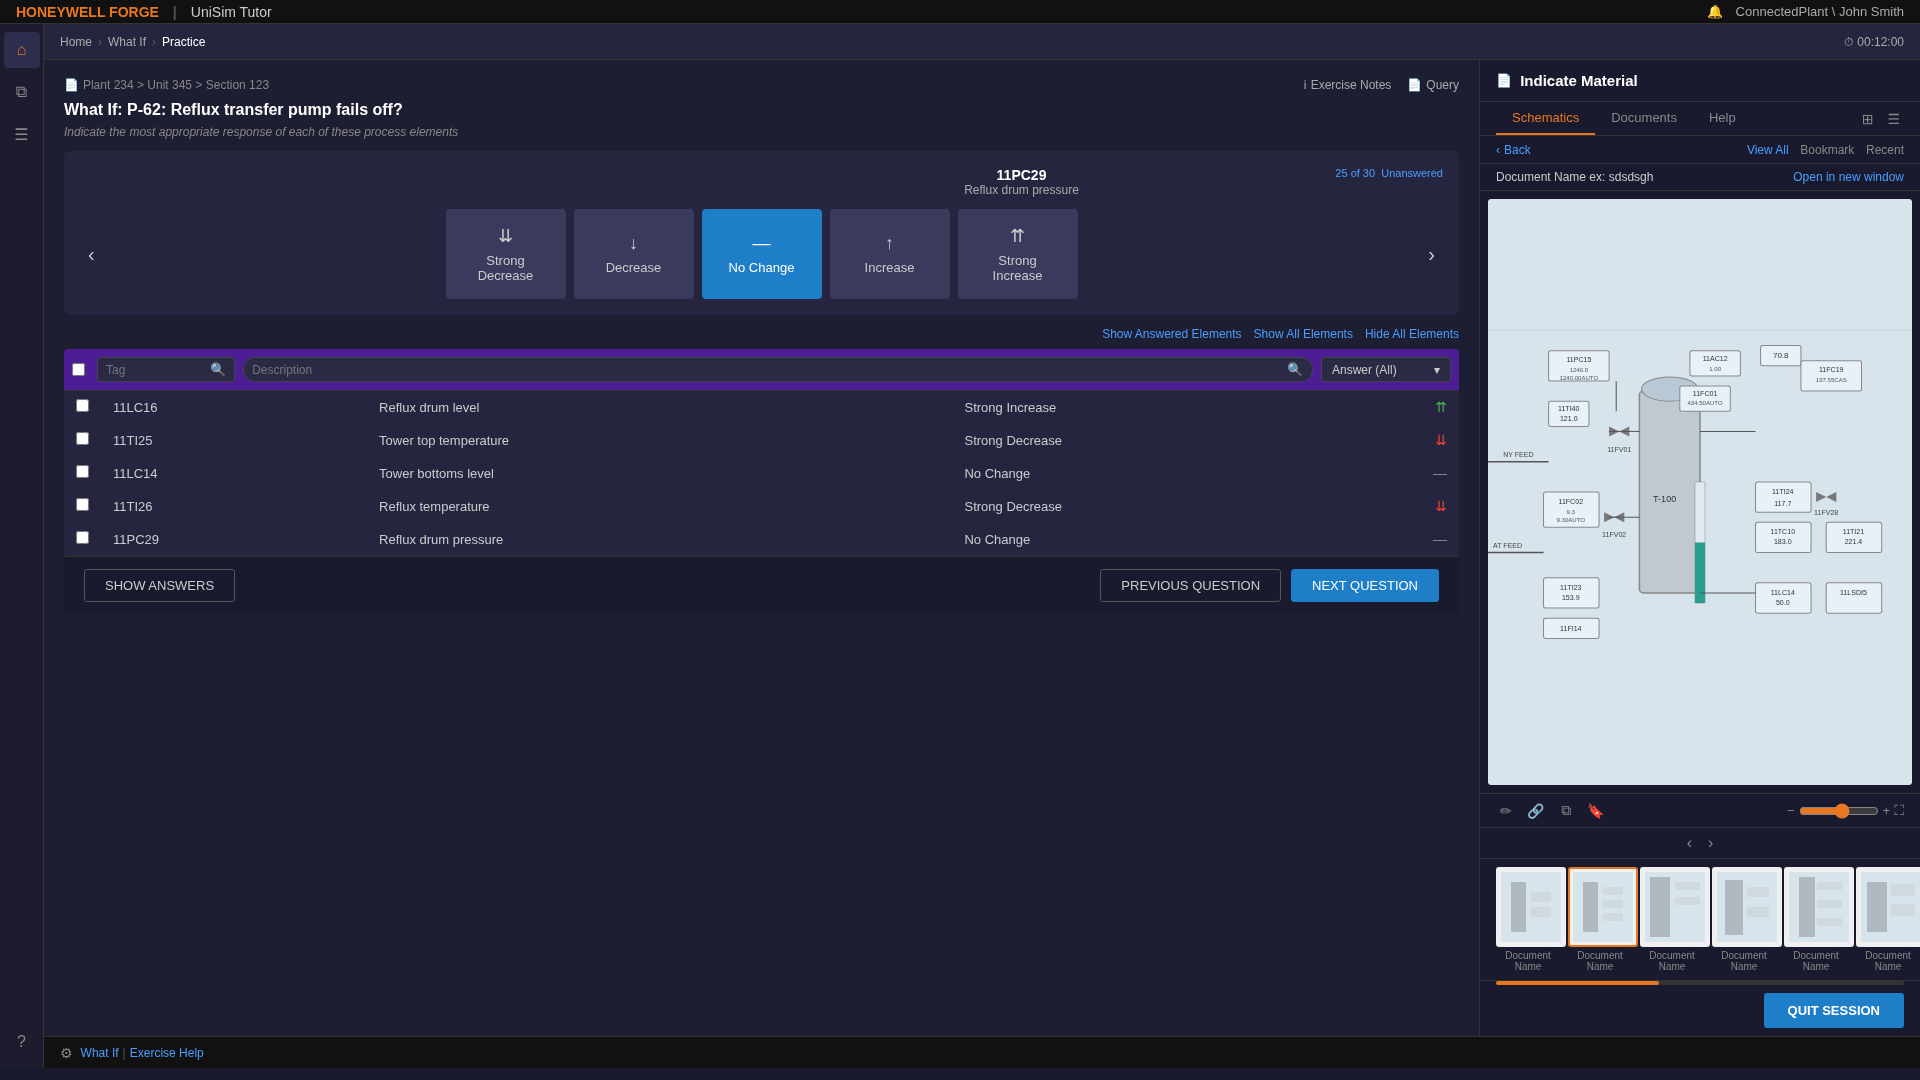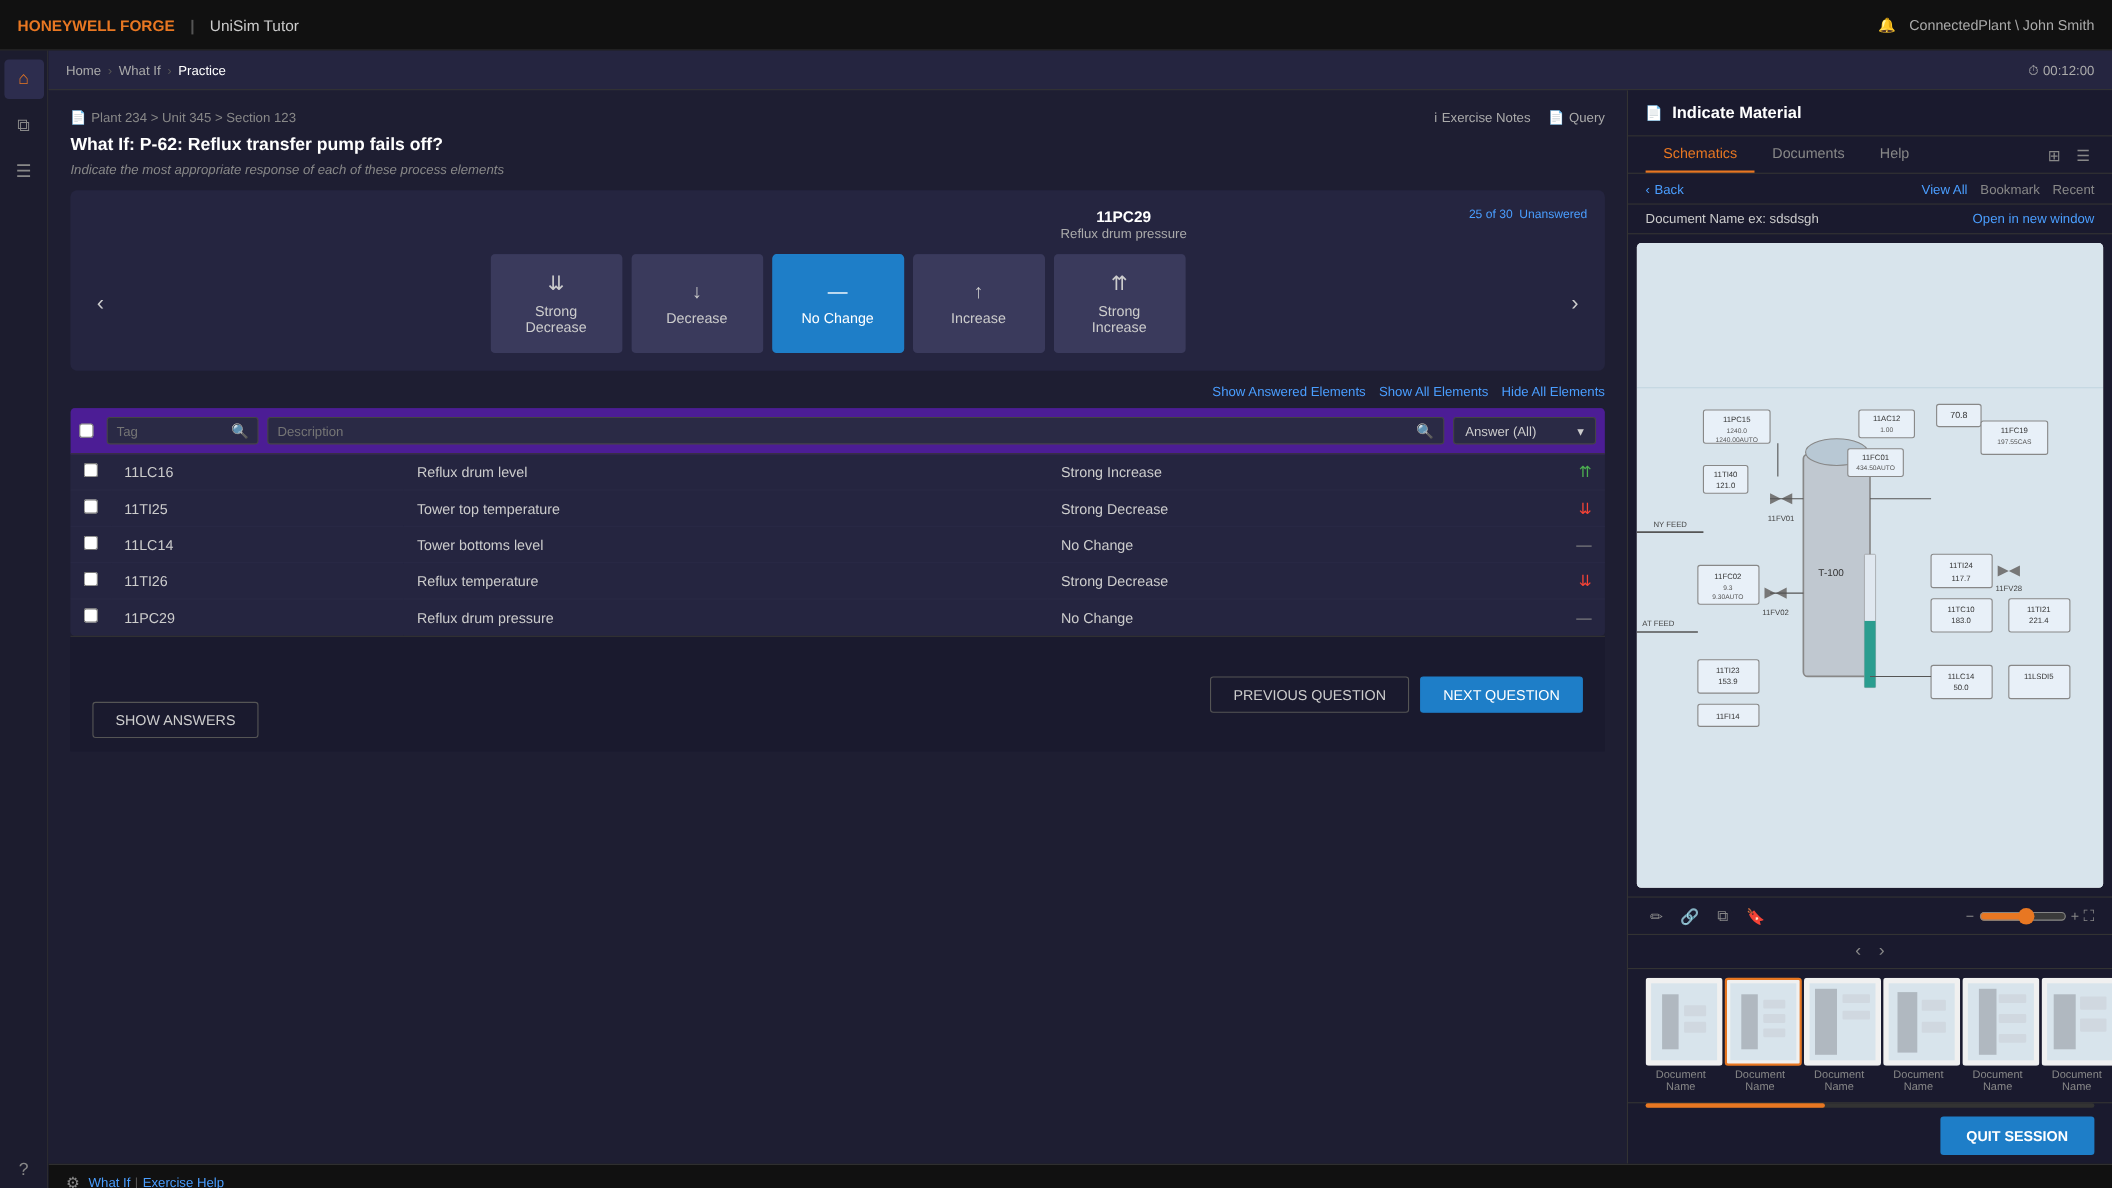"HONEYWELL FORGE" .topbar { height: 46px -> 24px }
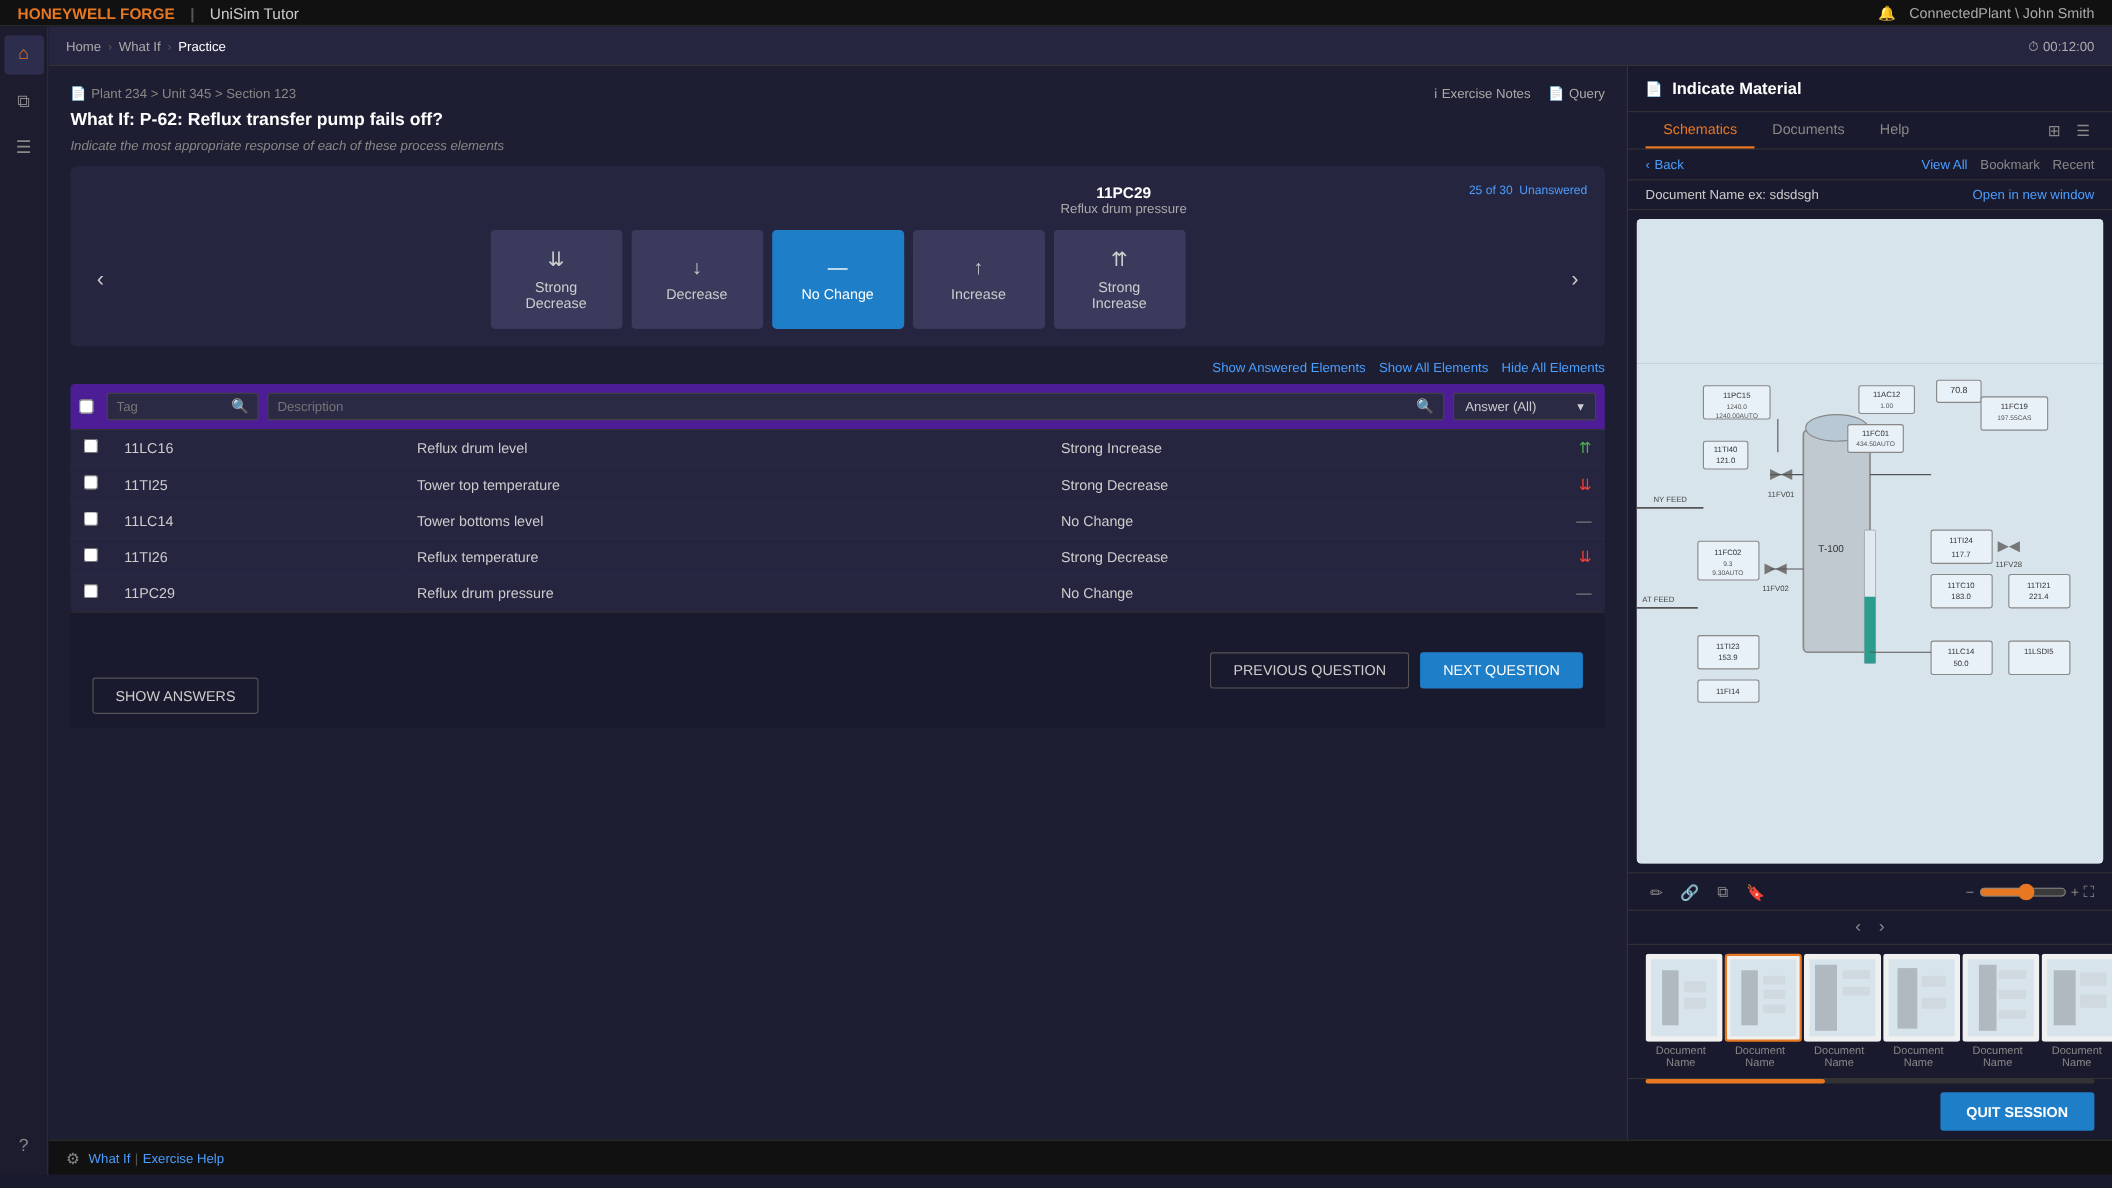"Description" .desc-search { border-radius: none -> 12px }
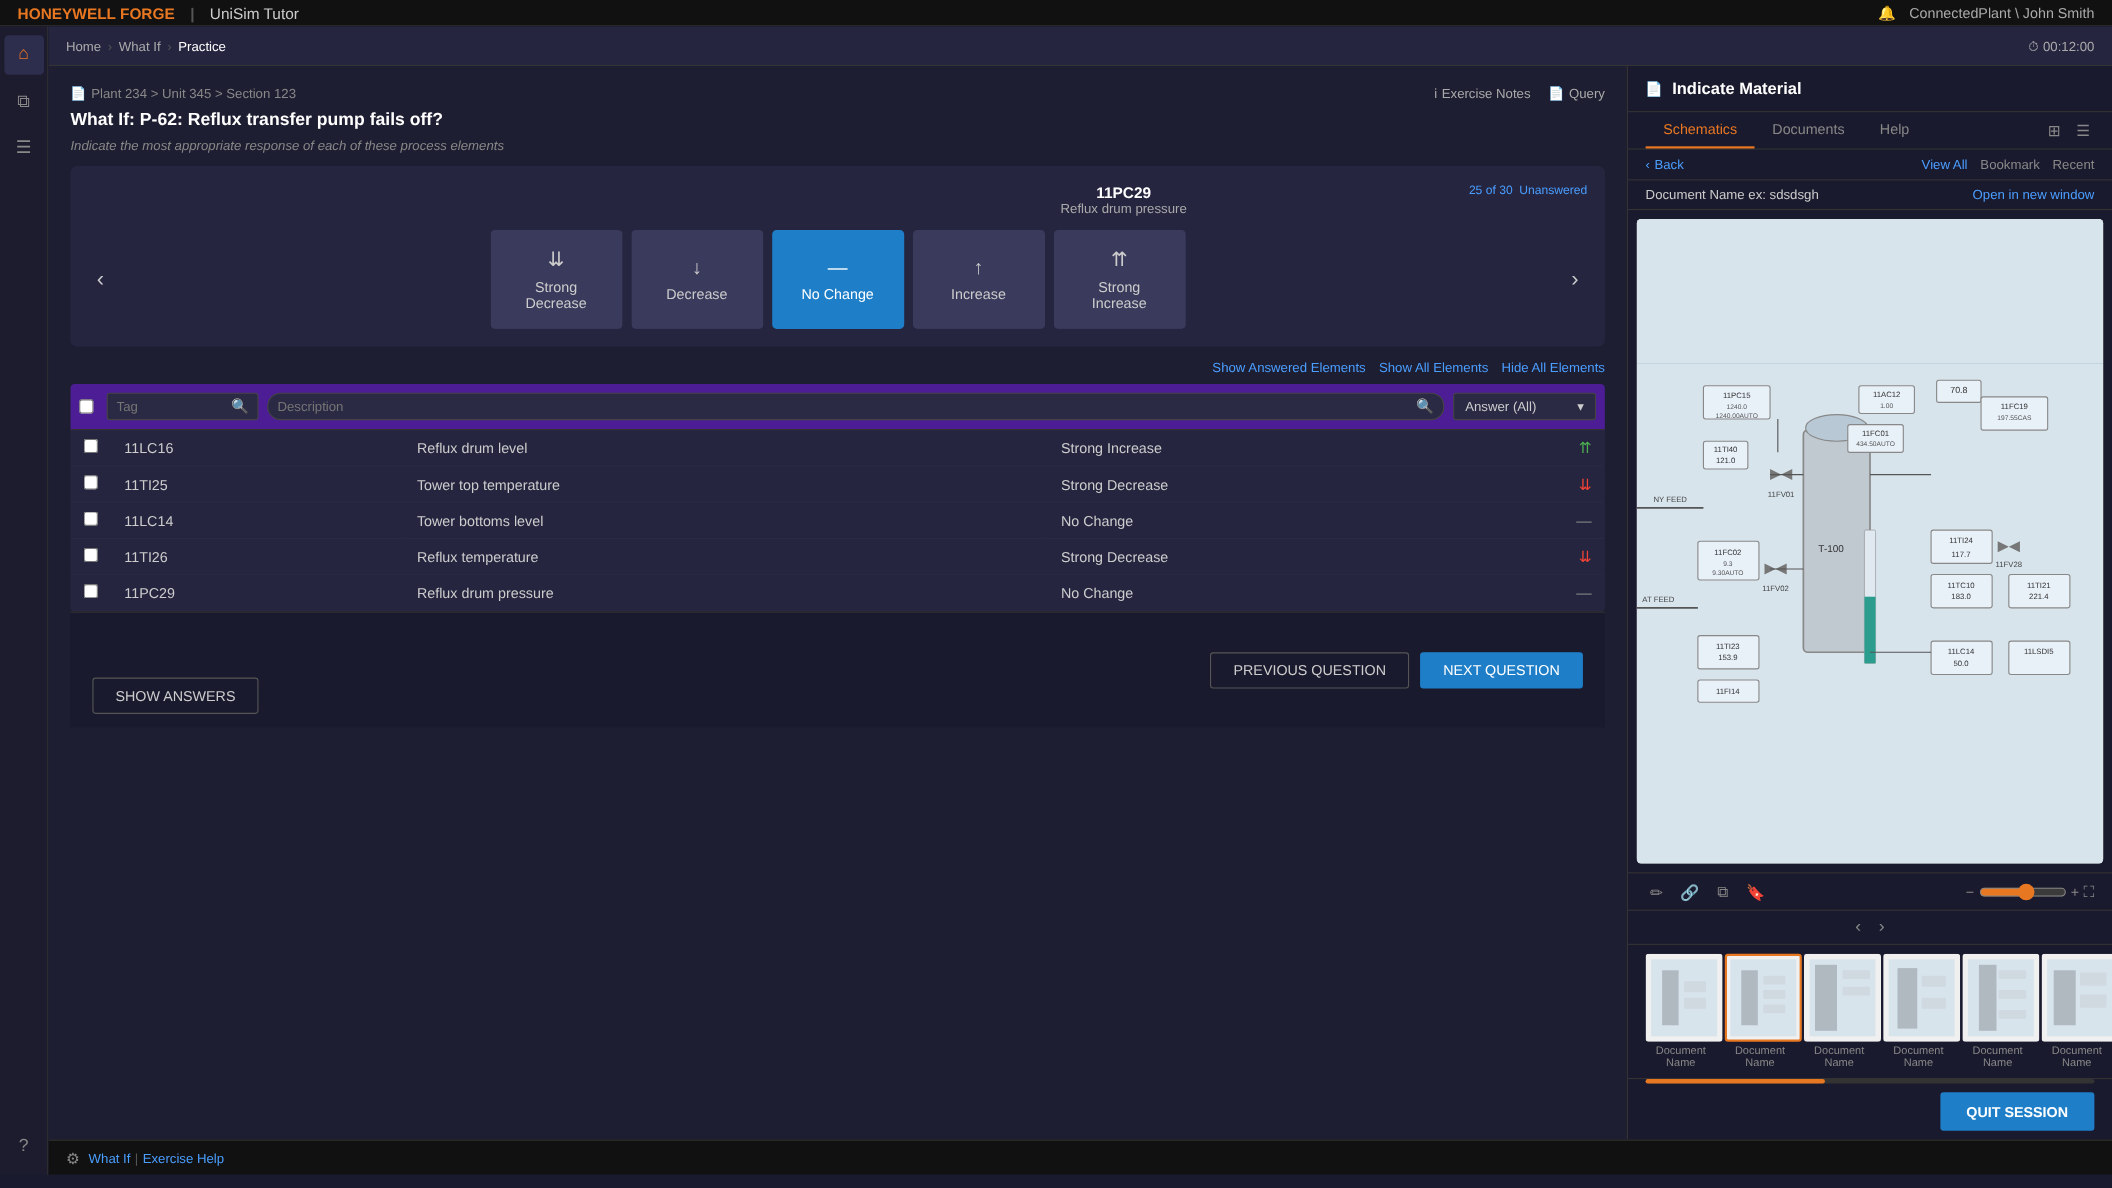"SHOW ANSWERS" .show-answers-btn { margin-top: 47px -> none }
